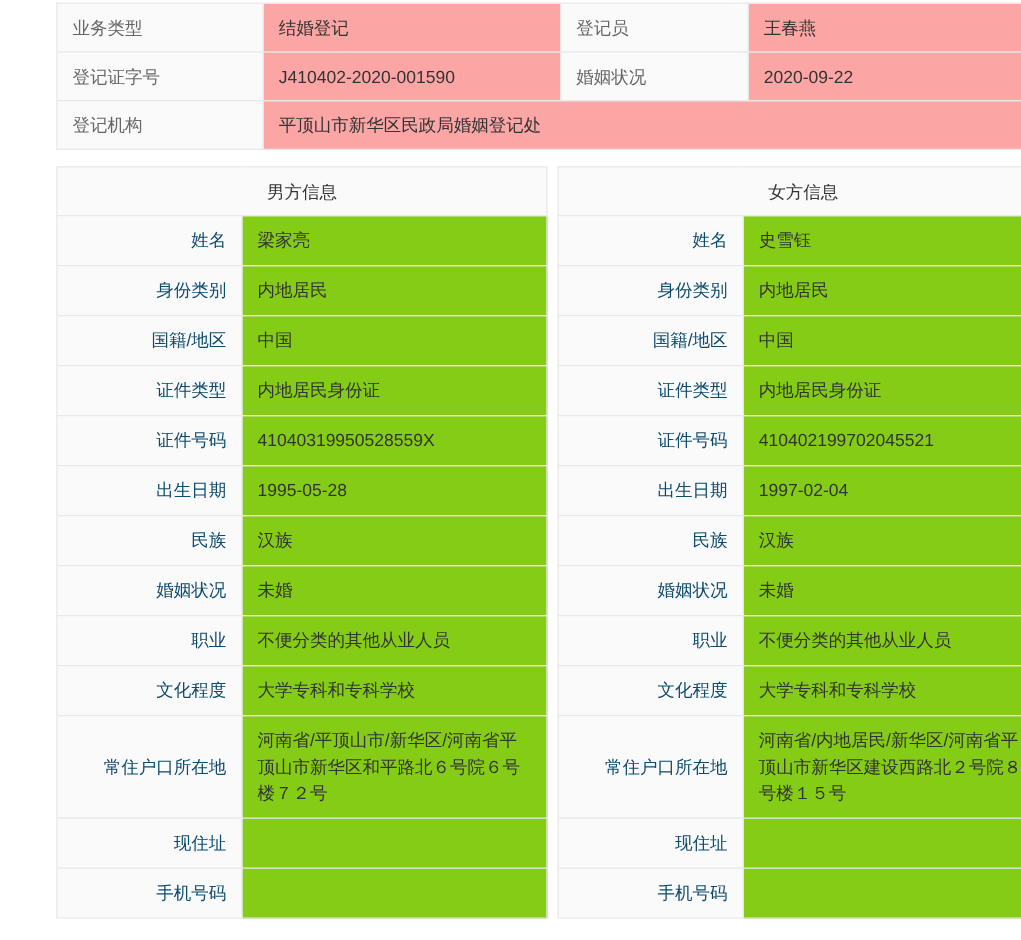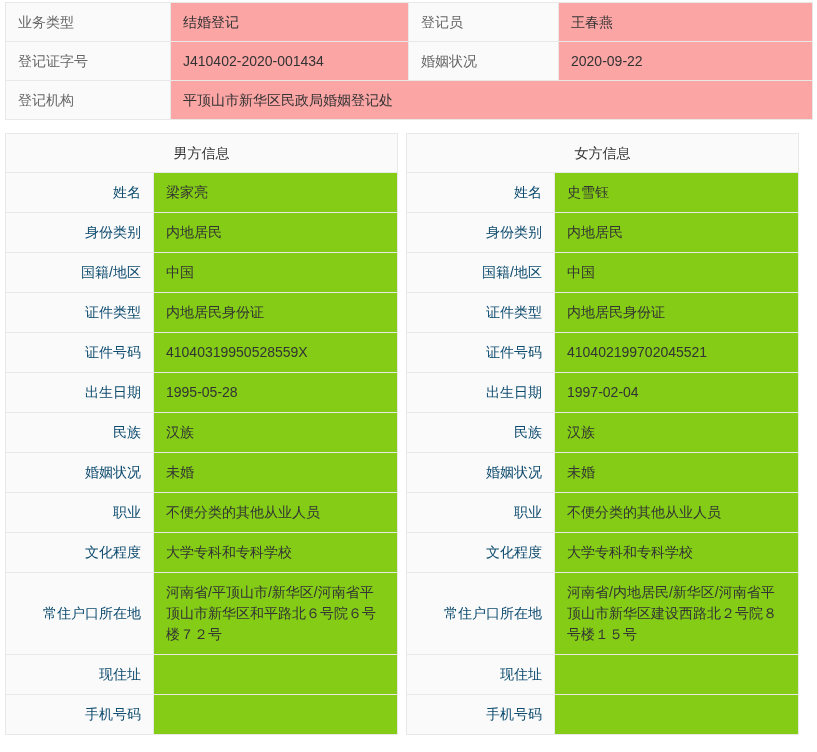"业务类型" .page { margin-left: none -> 40px }
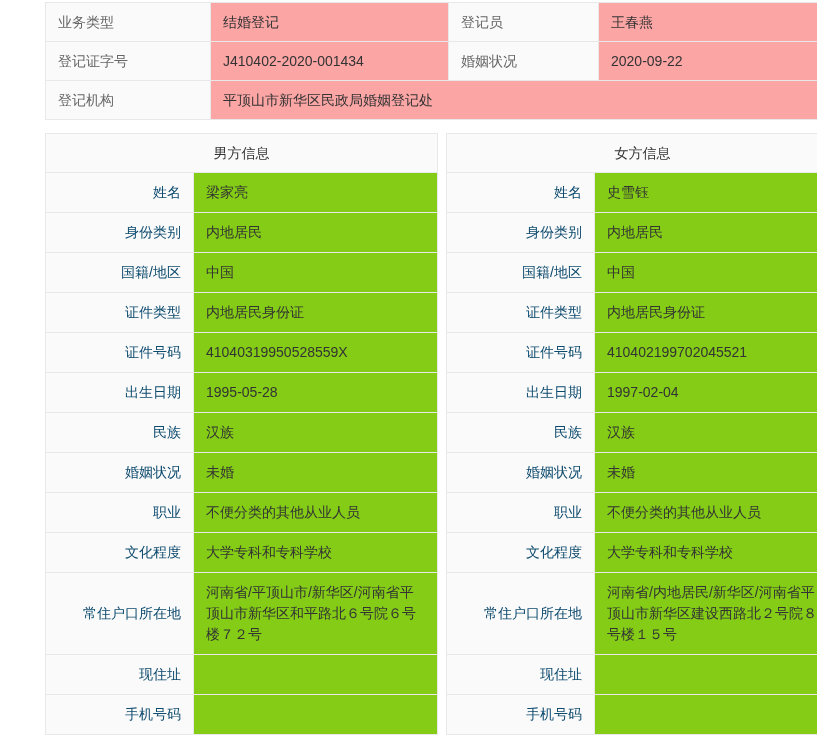"J410402-2020-001434" td.val { text: J410402-2020-001434 -> J410402-2020-001590 }
